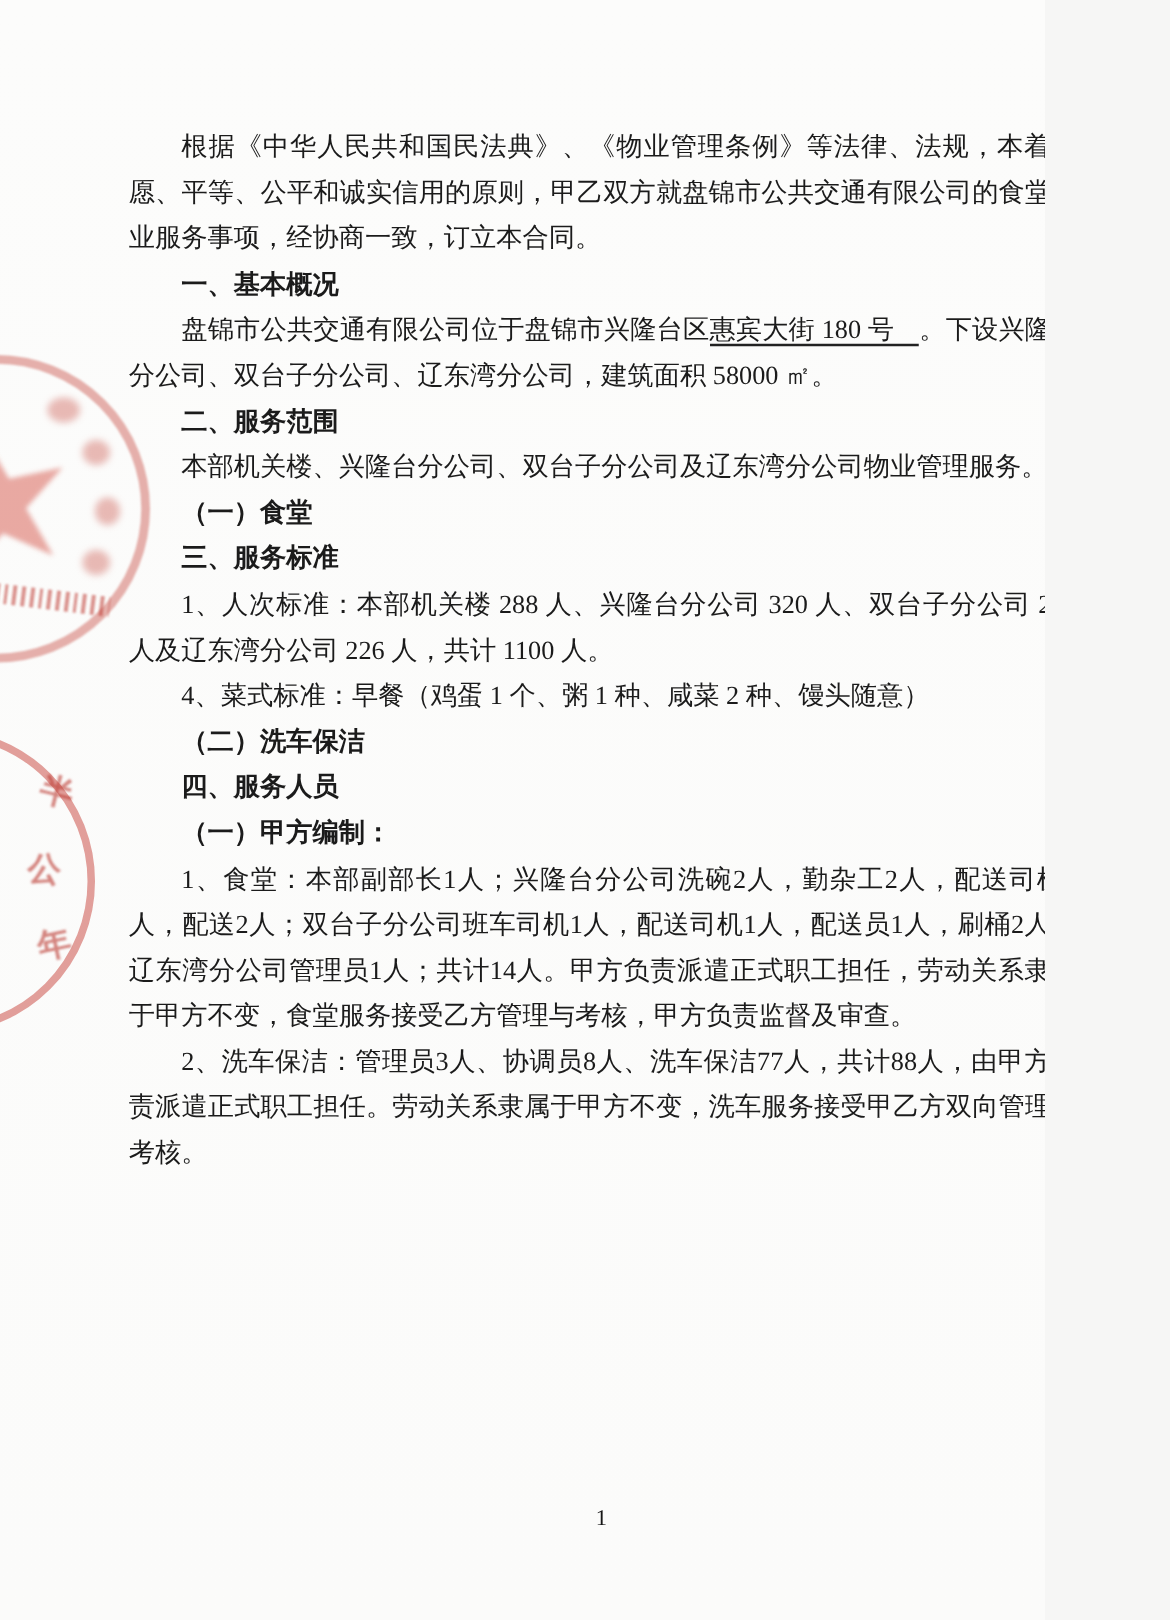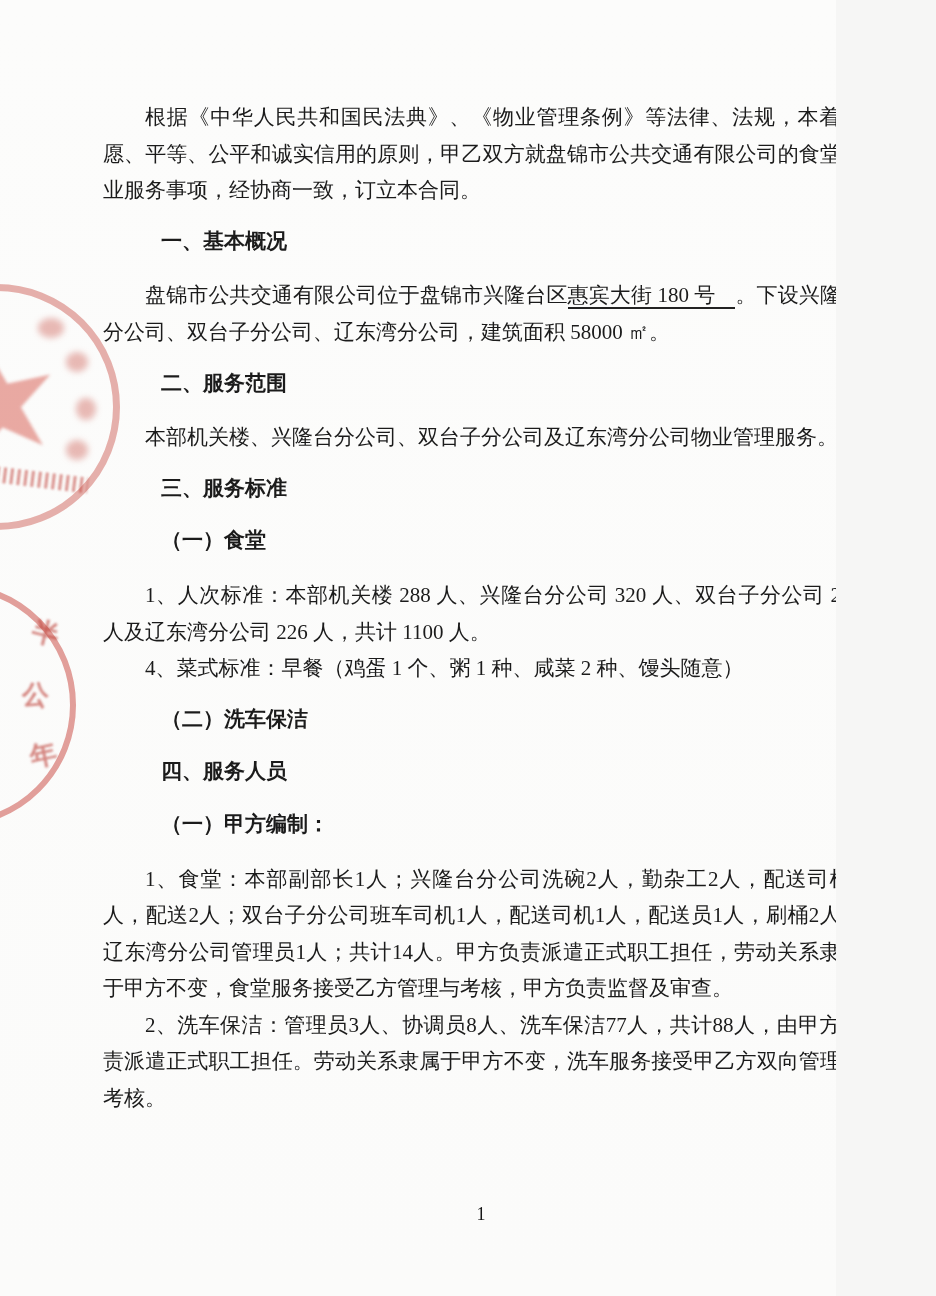"一、基本概况" .heading { font-family: Liberation Mono, monospace -> none; margin: 16px -> 0 }
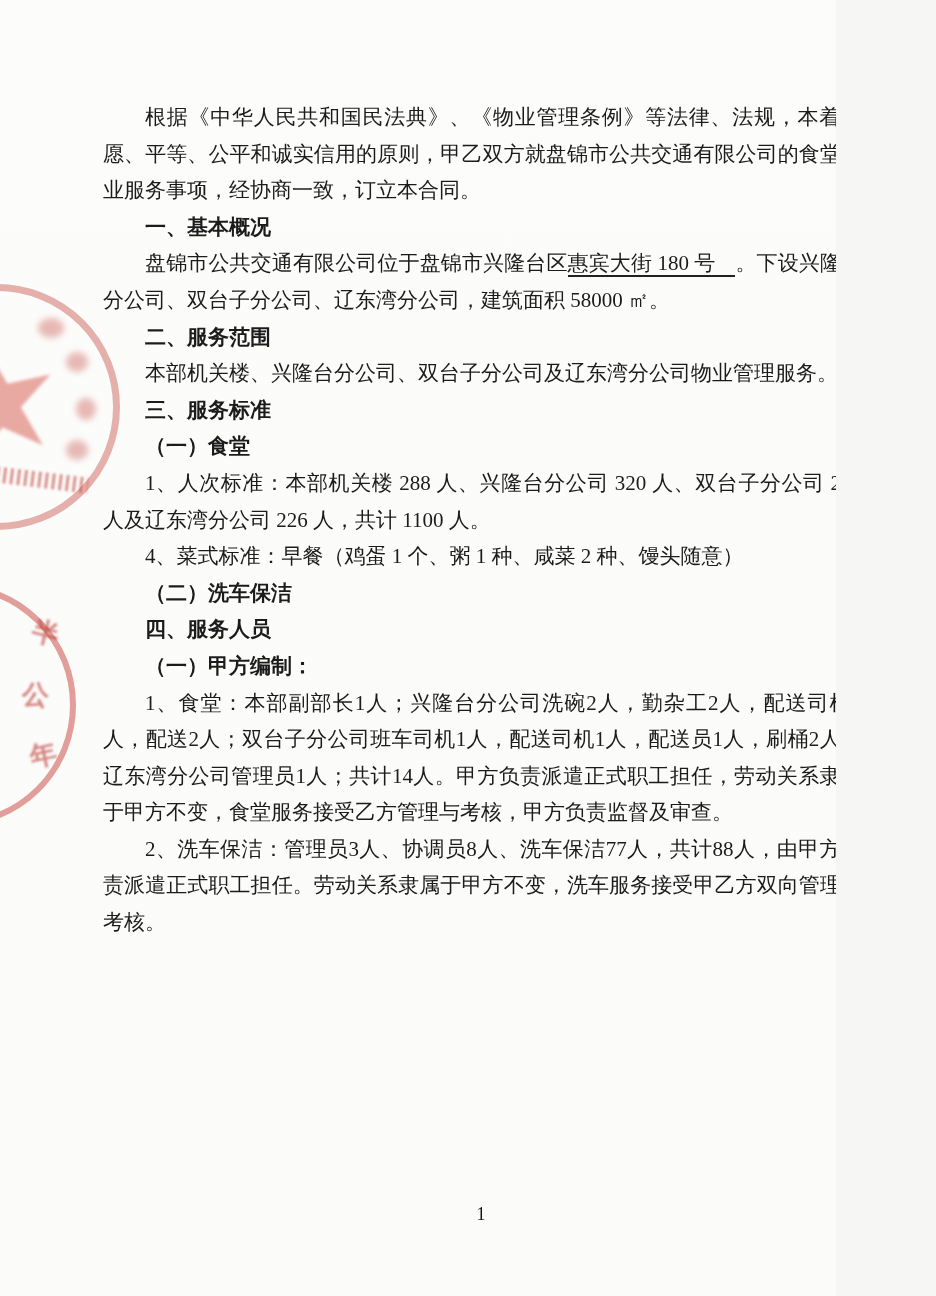"三、服务标准" p.heading { order: before "（一）食堂" -> after "（一）食堂" }
